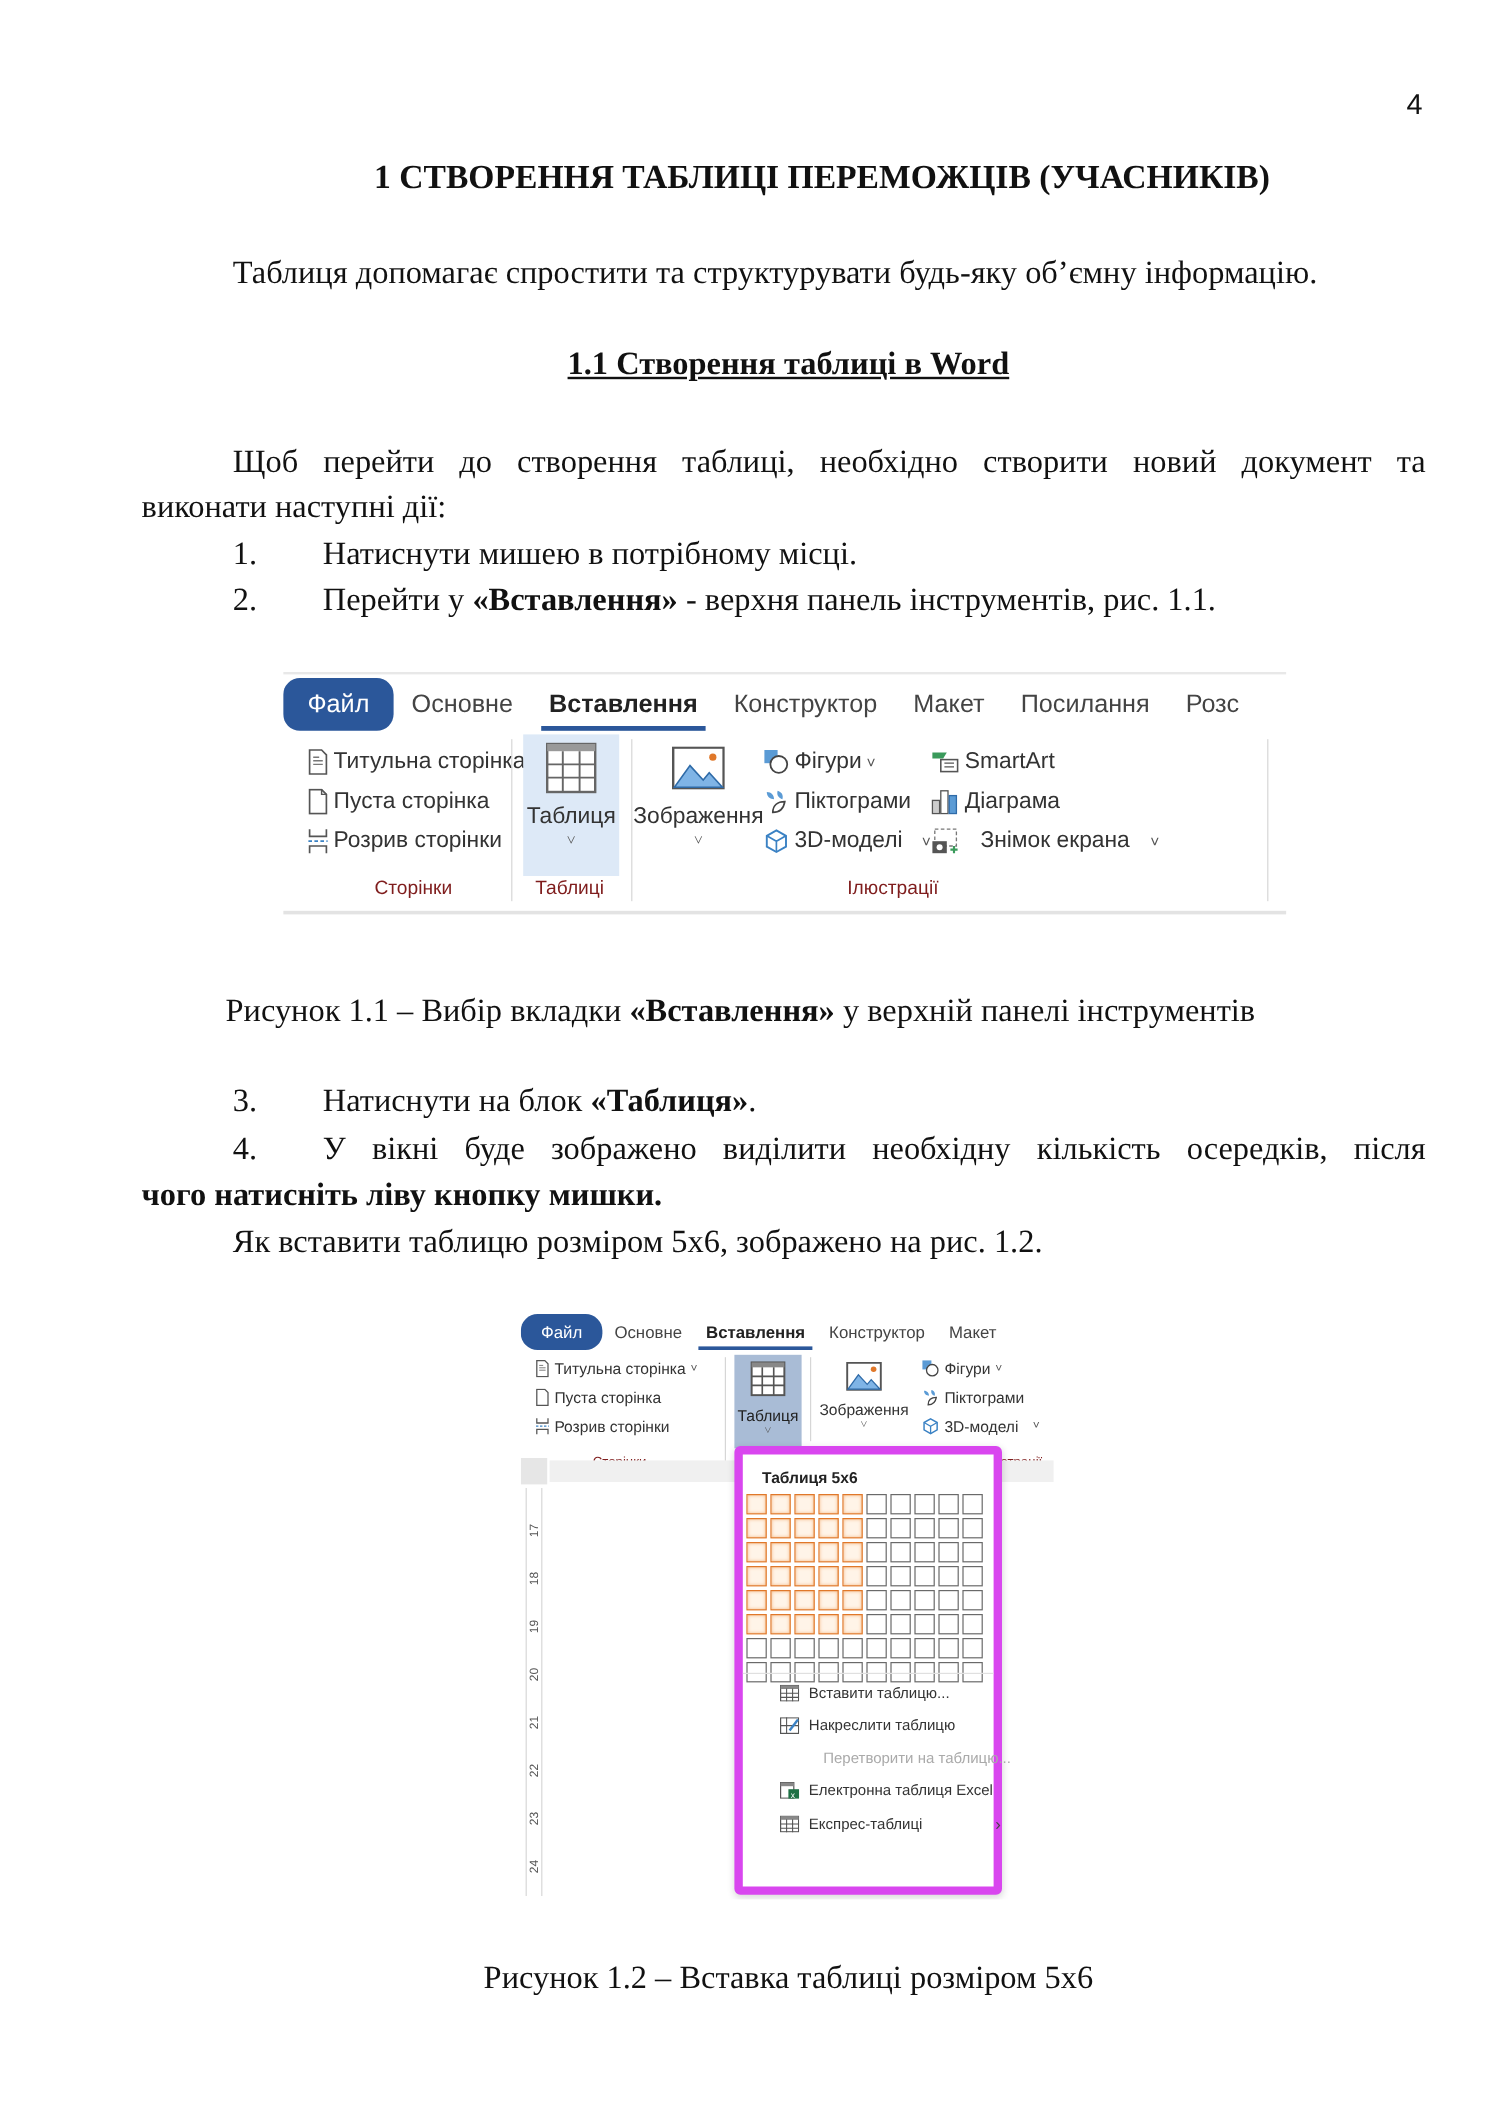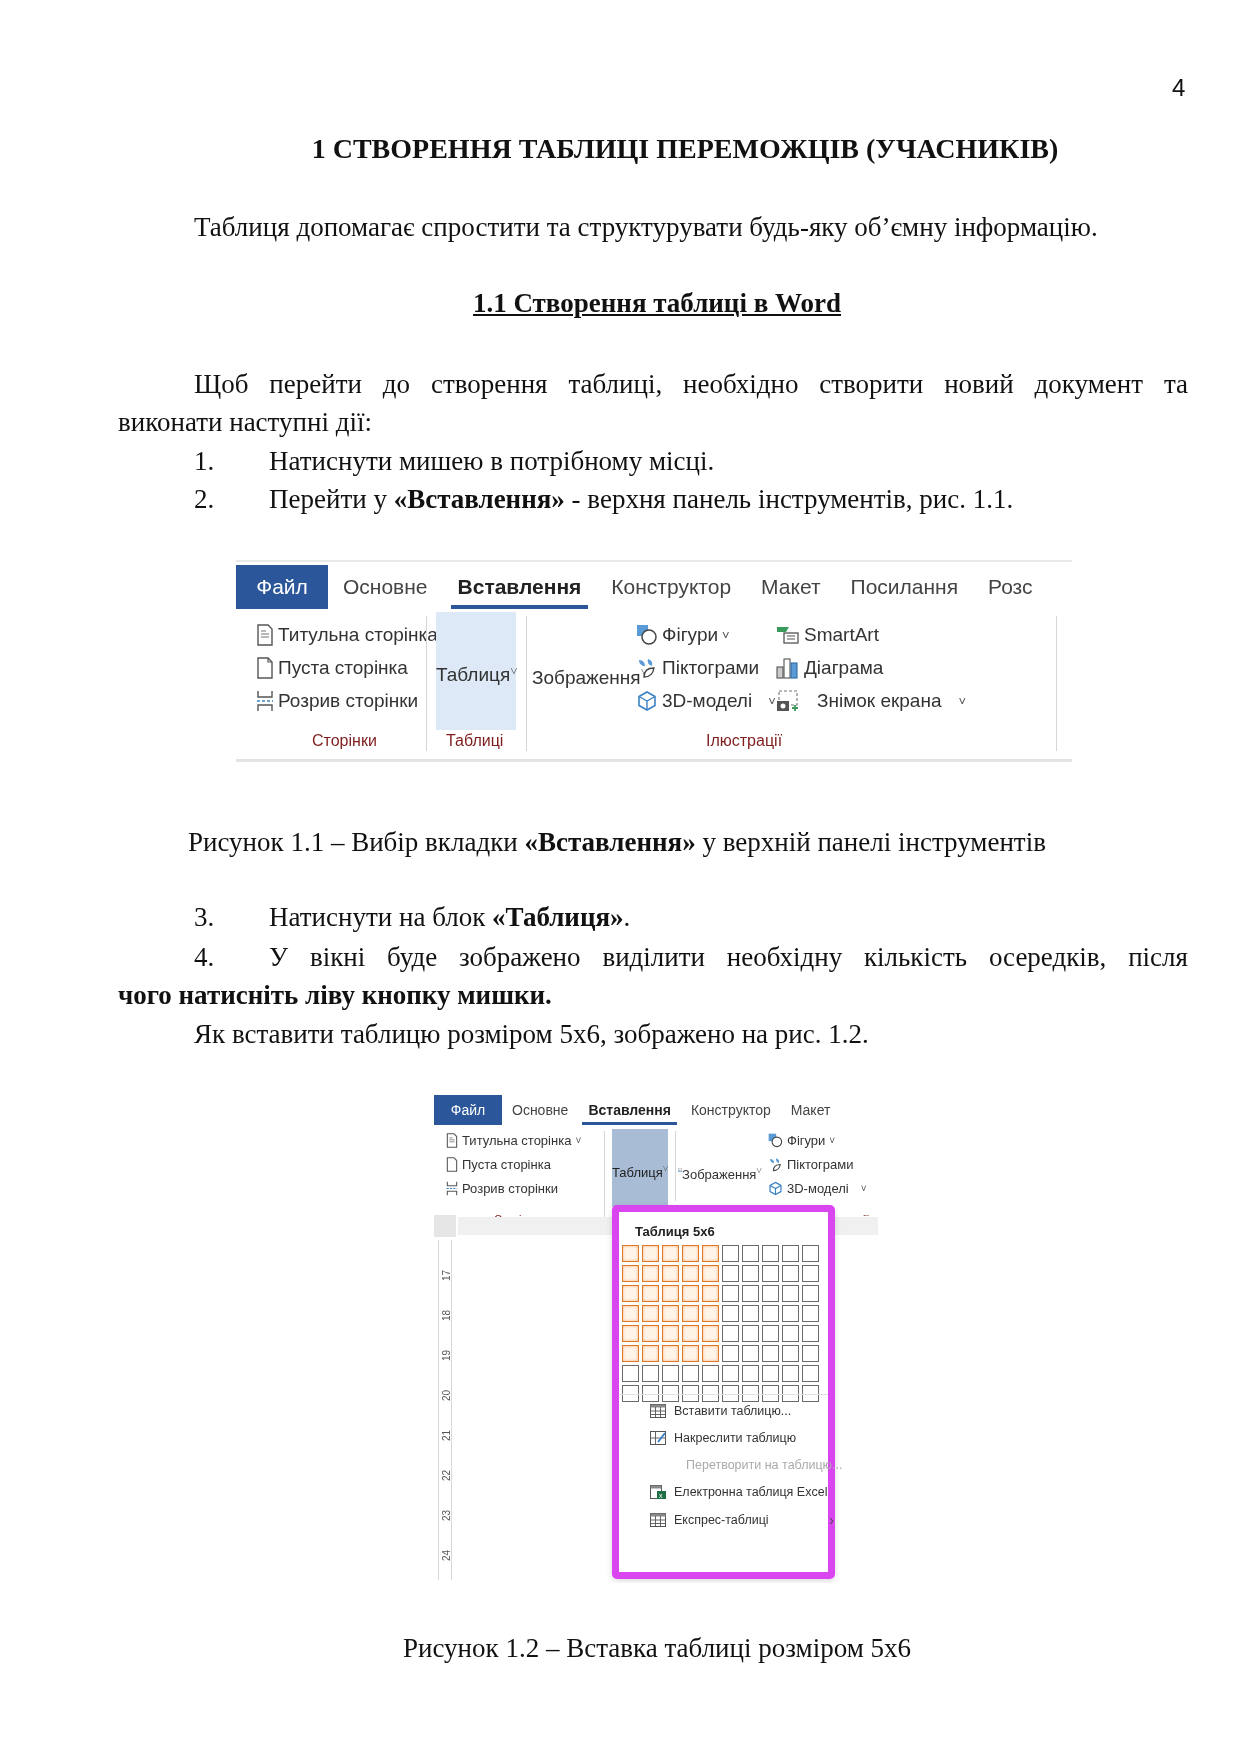"Файл" .tab { border-radius: none -> 14px }
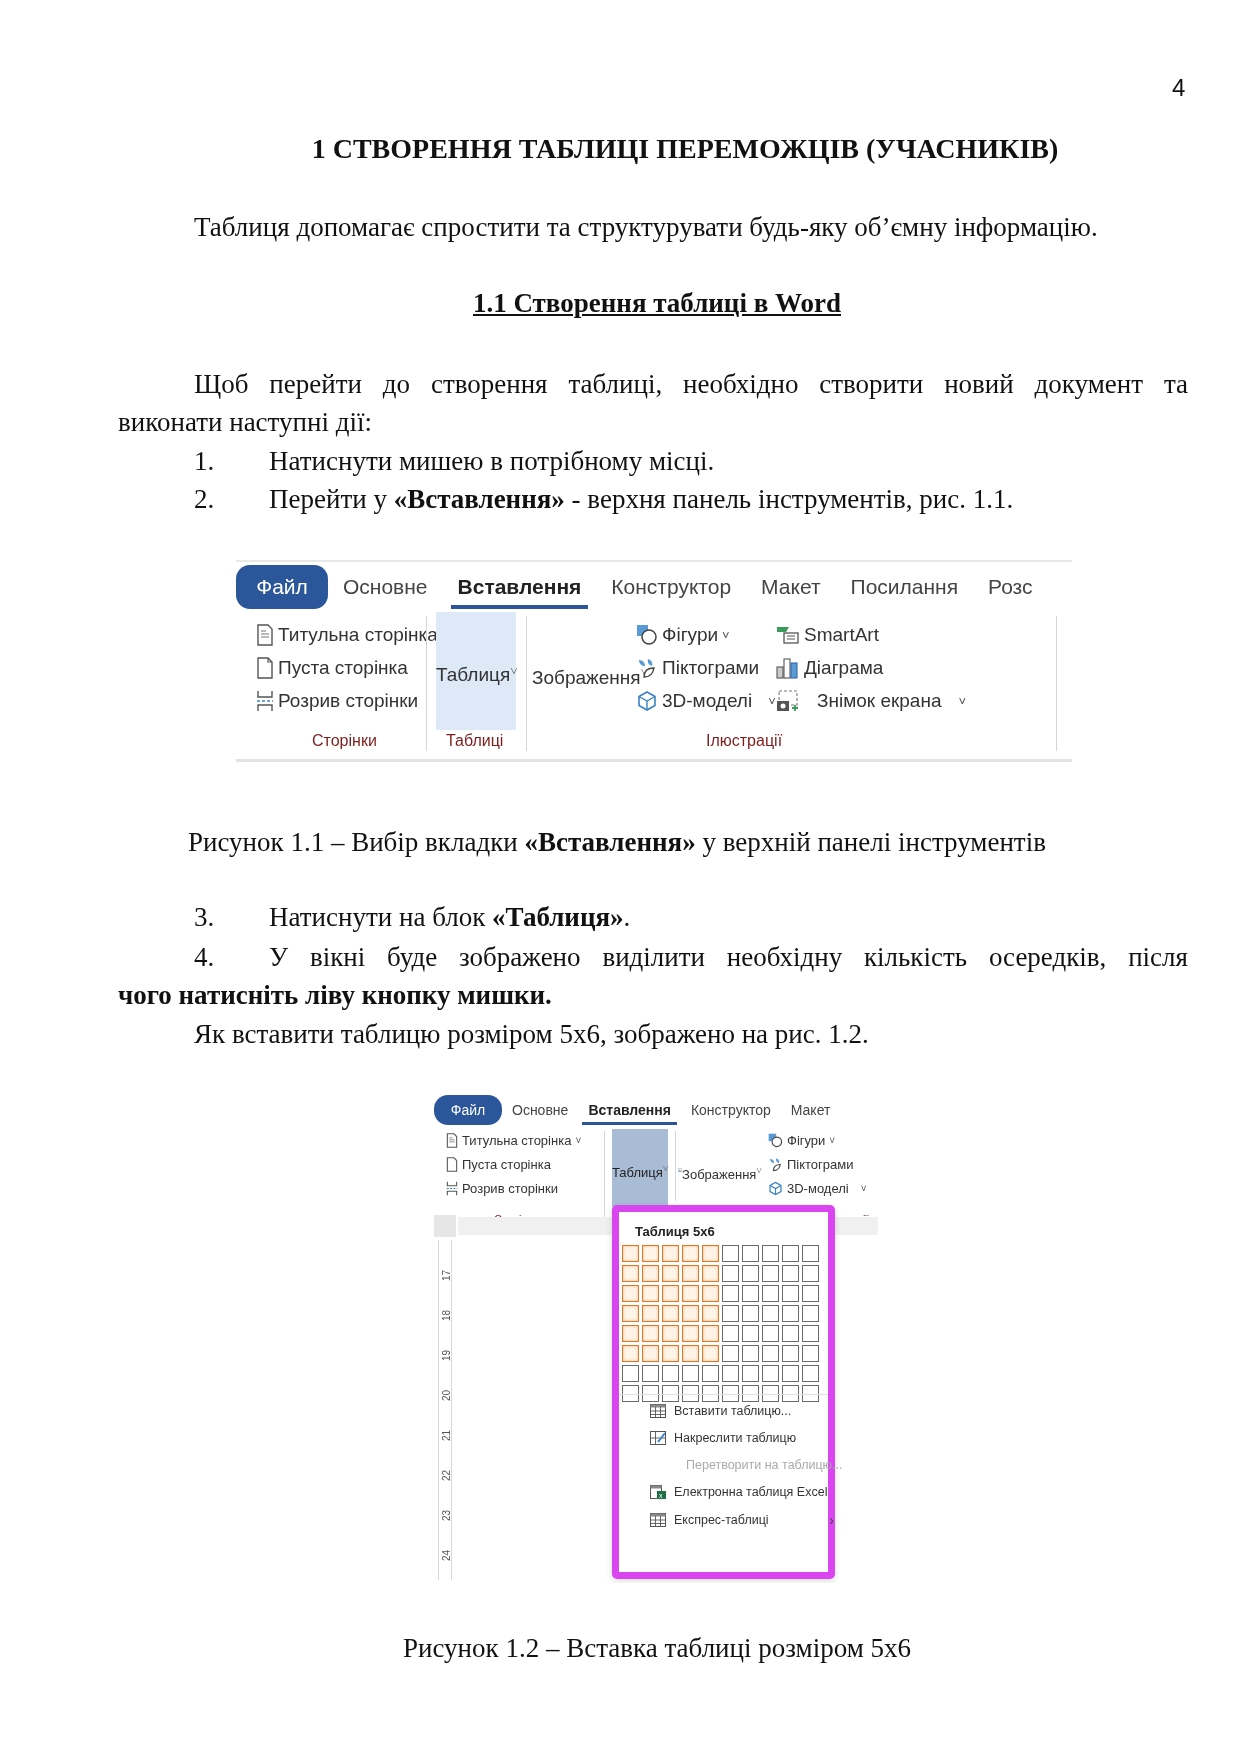"Таблиця" .bigbtn { flex-direction: none -> column }
